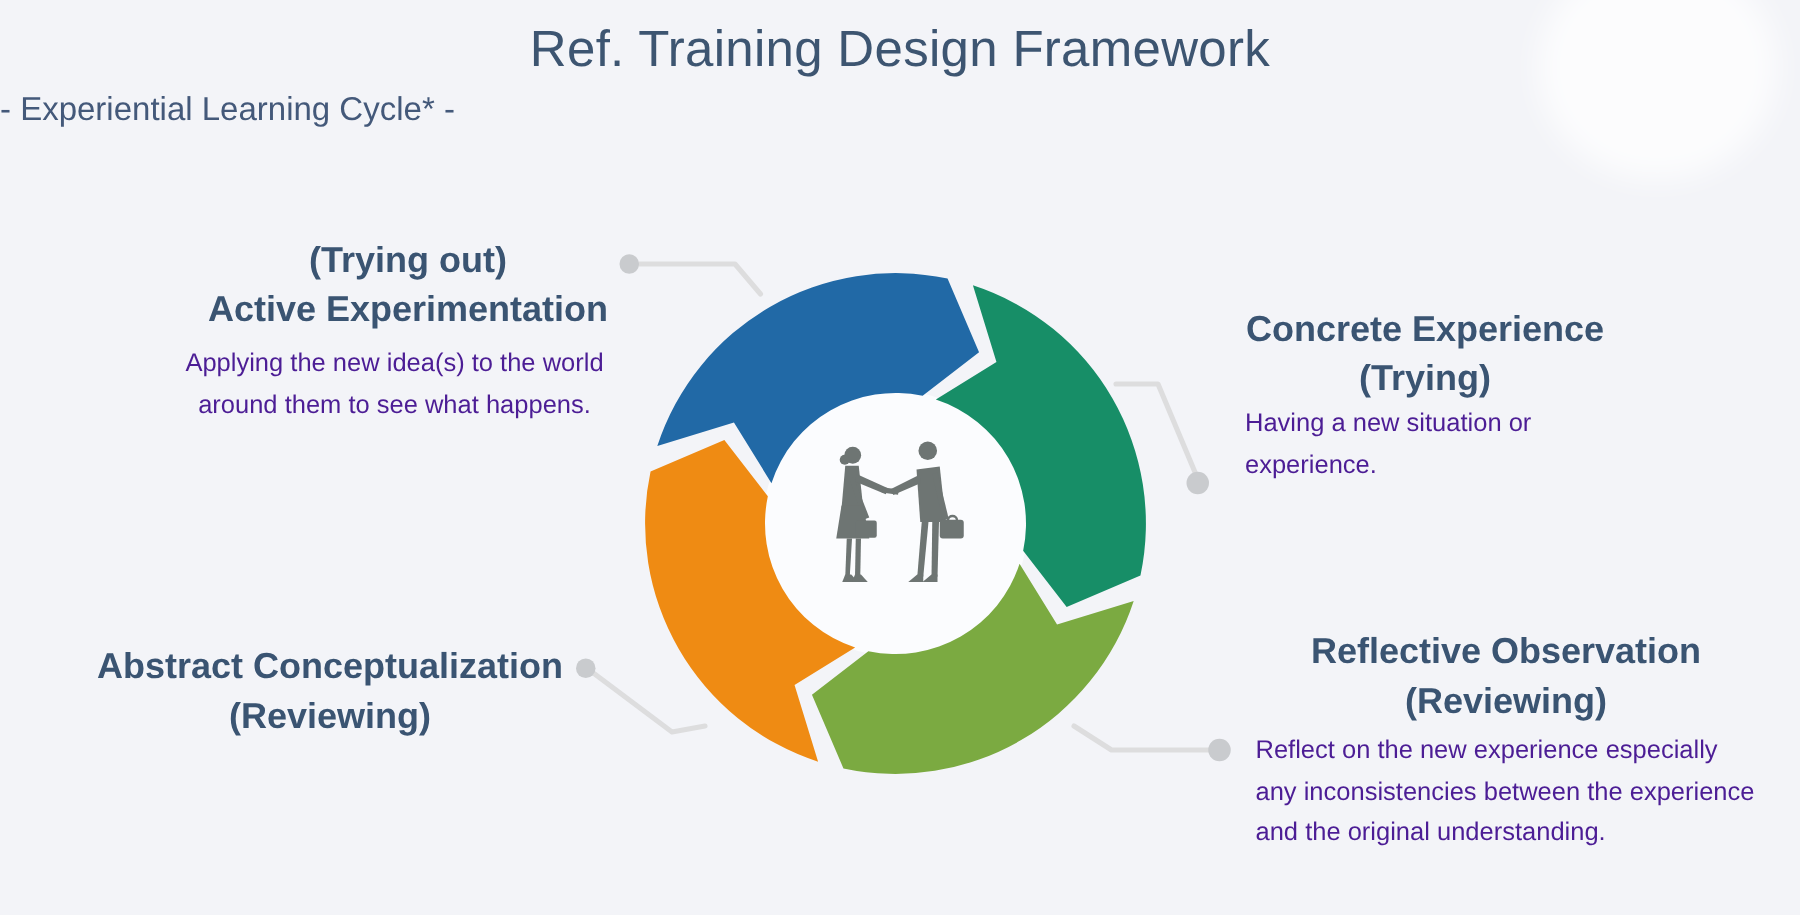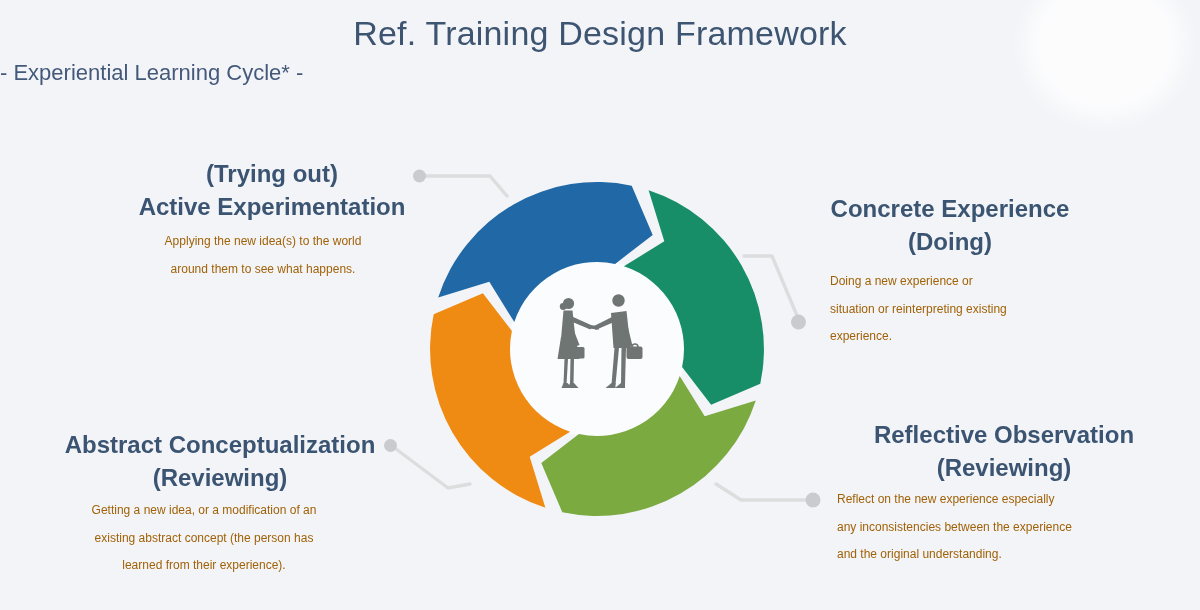"Concrete Experience" .h-ce { top: 192px -> 203px }
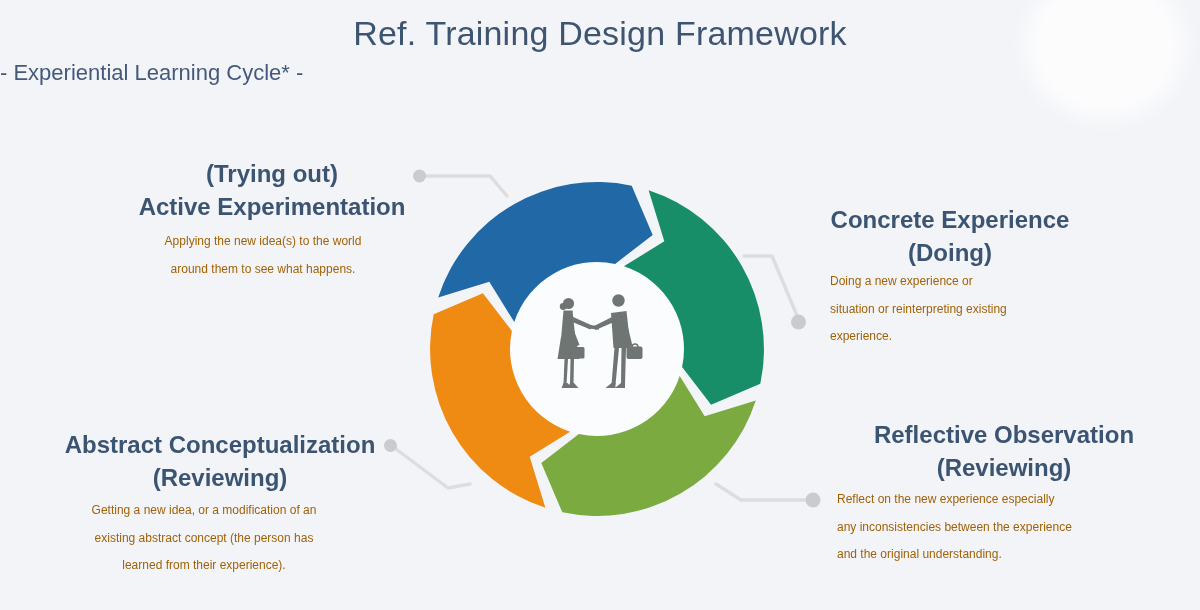"Applying the new idea(s) to" .q-desc { color: #a16207 -> #4c1d95; font-size: 12px -> 17px }
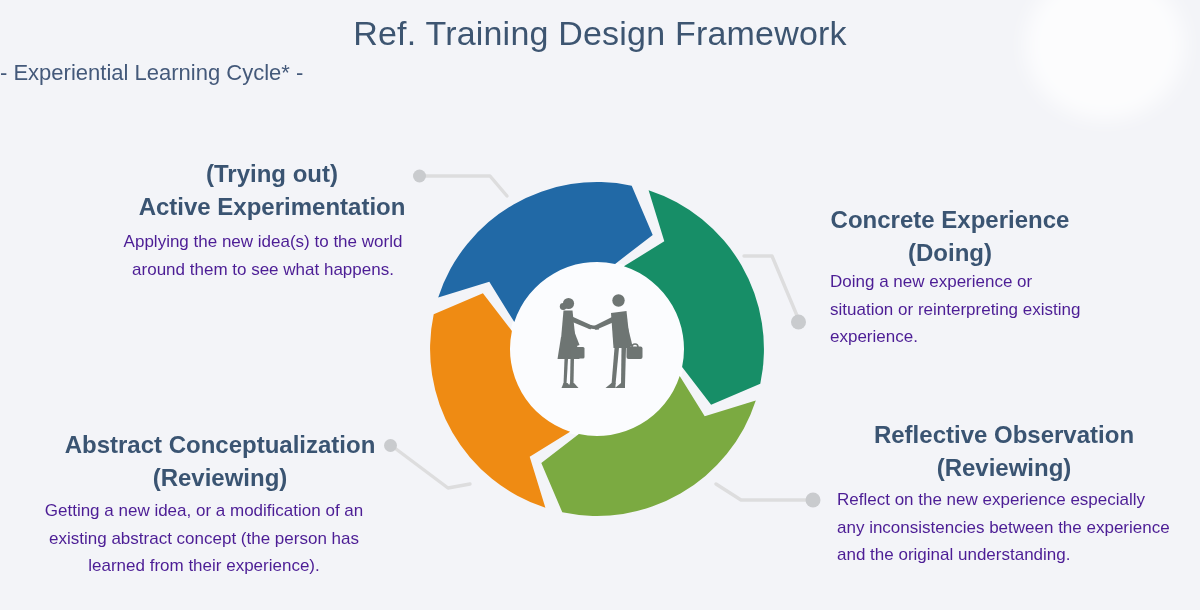"(Doing)" div { text: Doing -> Trying }
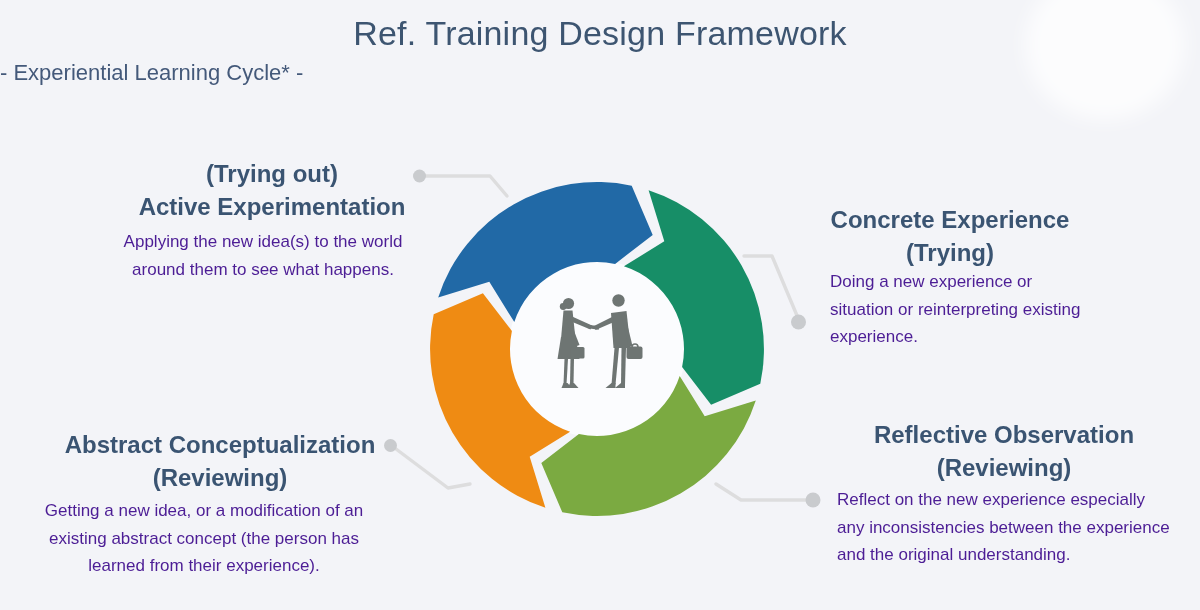"Doing a new experience or" div { text: Doing a new experience -> Having a new situation }
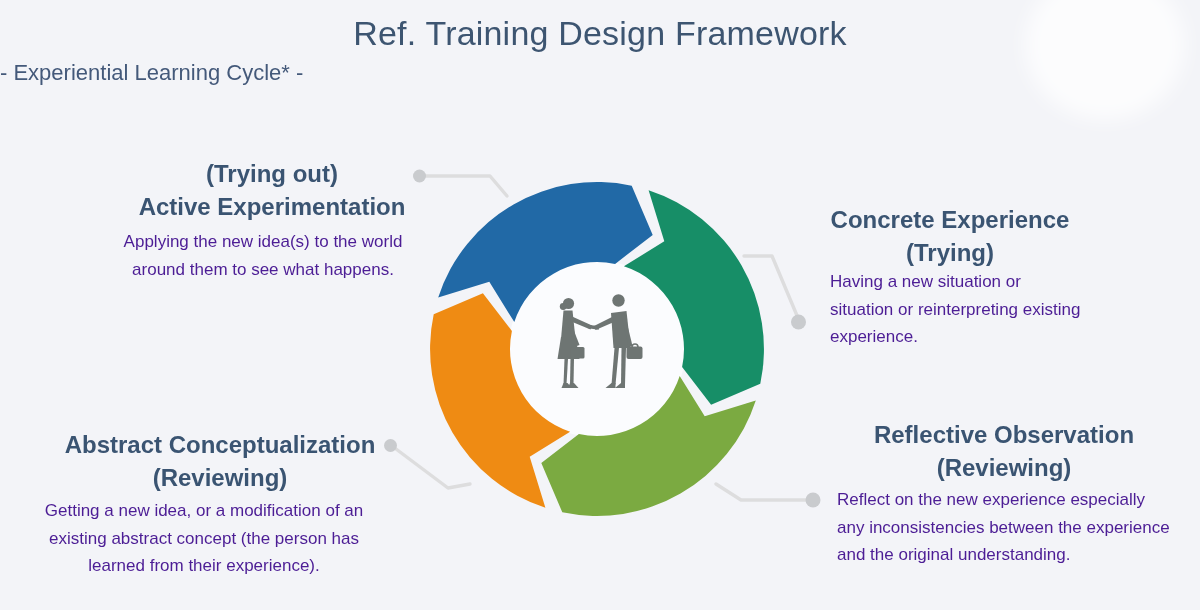"situation or reinterpreting existing" div { html: <div>situation or reinterpreting existing</div> -> none }
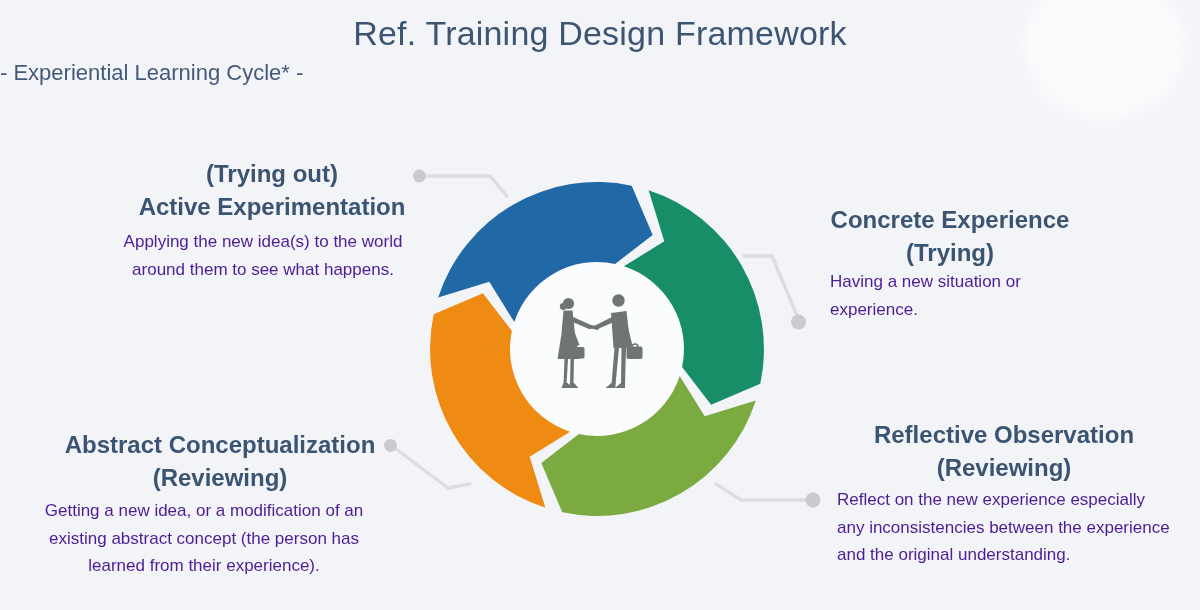"Getting a new idea, or" div.q-desc { html: <div> <div>Getting a new idea, or a modification of an</div> <div>existing abstract concept (the person has</div> <div>learned from their experience).</div> </div> -> none }
